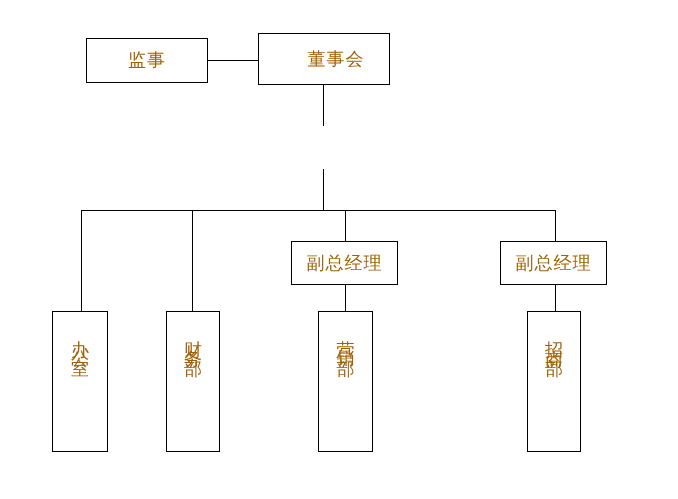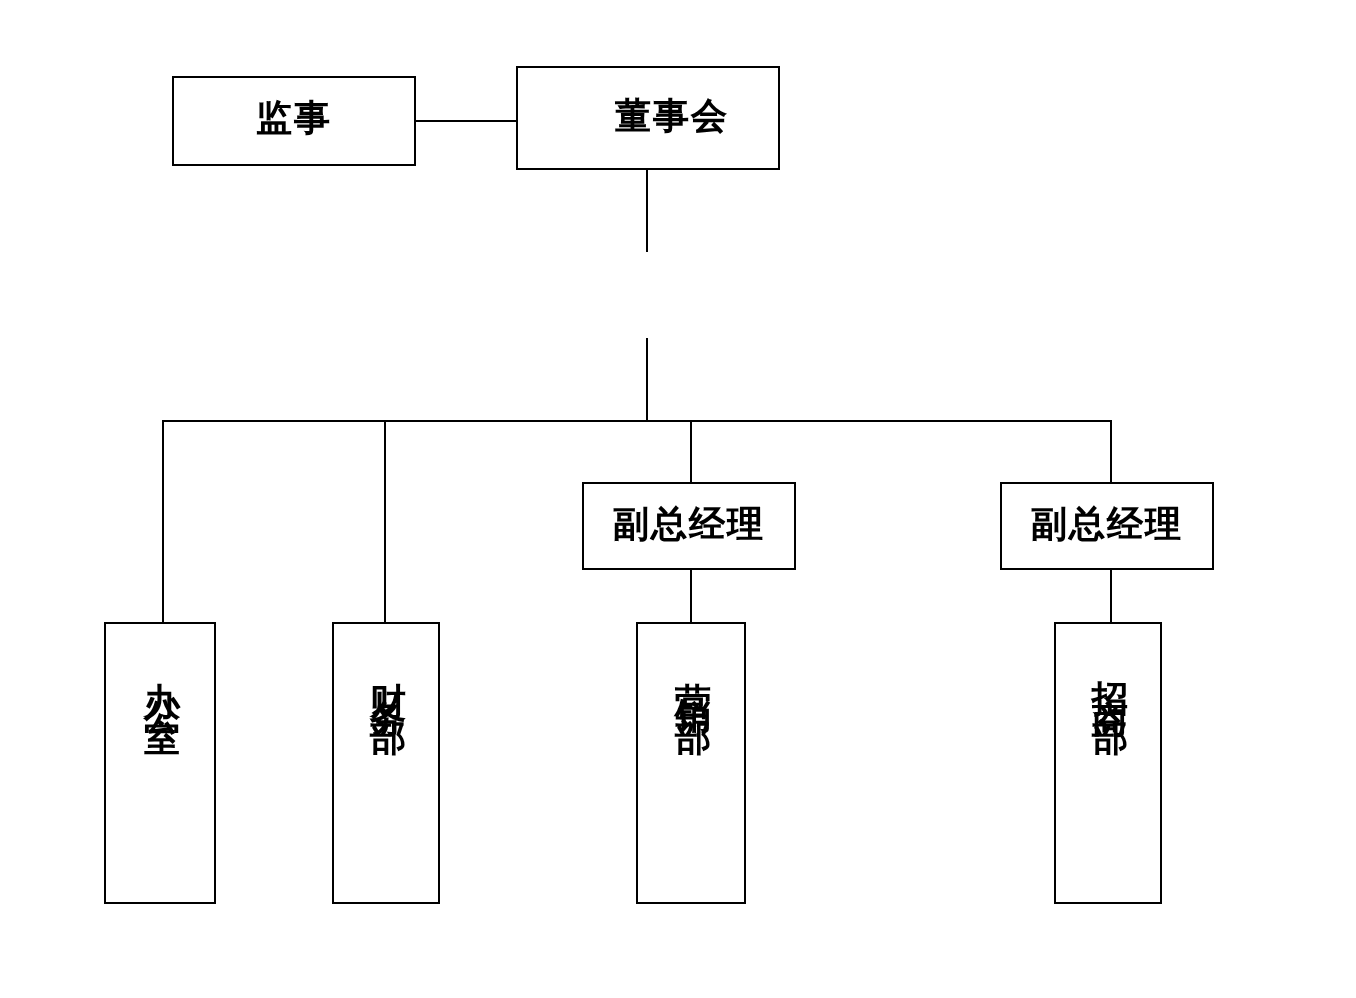"监事" .node .node-label { color: #000000 -> #a16207; font-weight: bold -> none }
